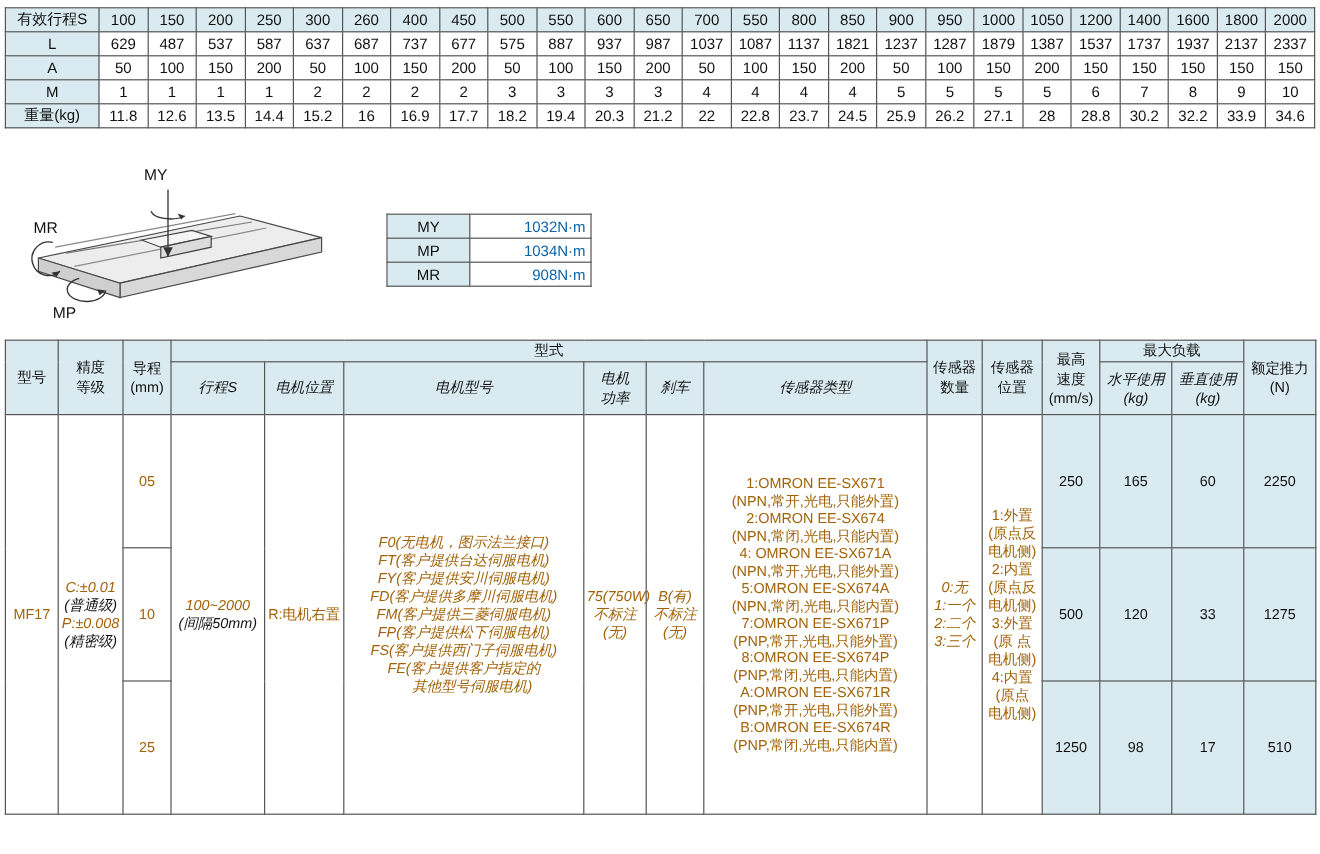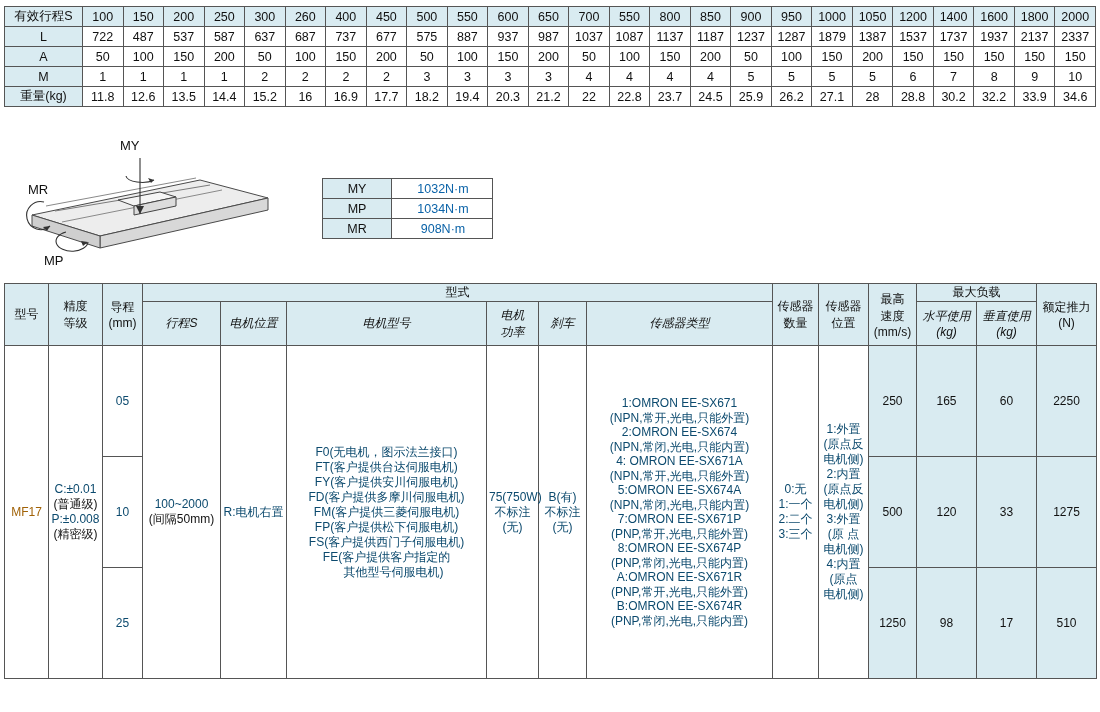"722" td { text: 722 -> 629 }
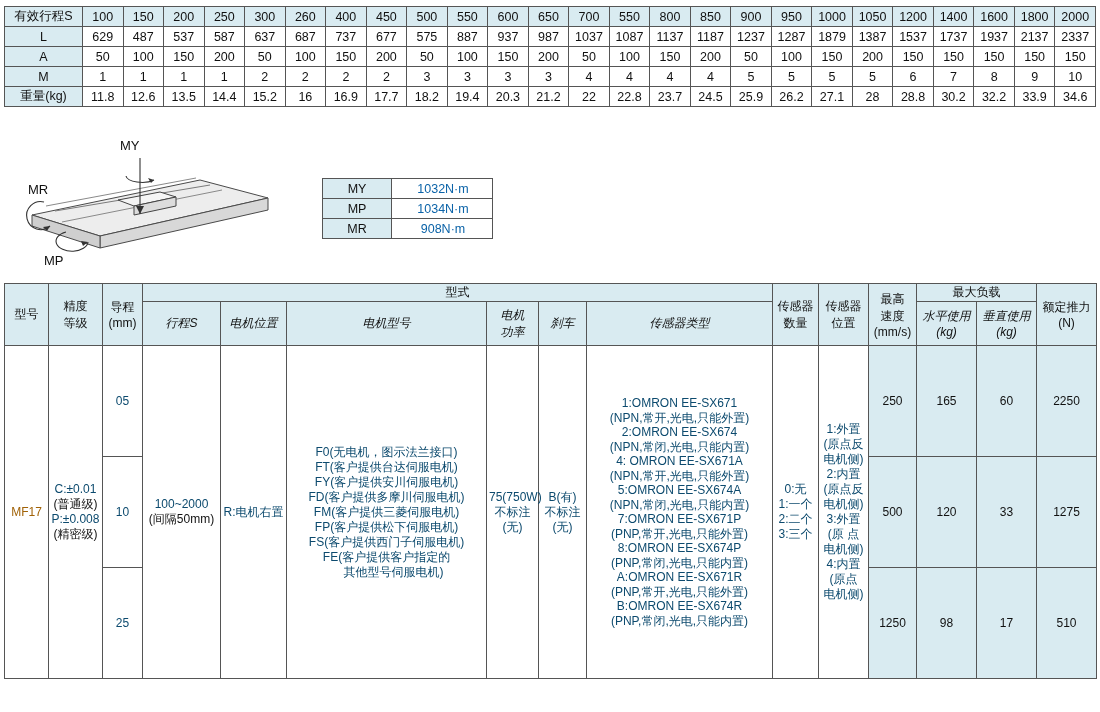"1187" td { text: 1187 -> 1821 }
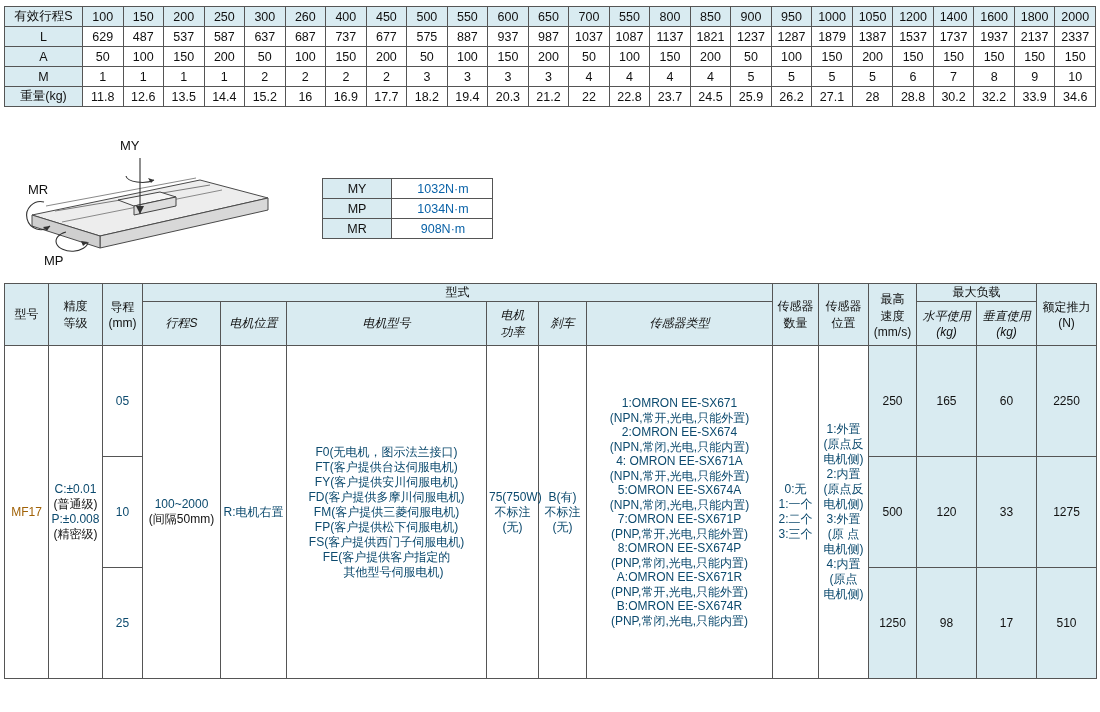"1032N·m" table.mom td.v { text-align: center -> right }
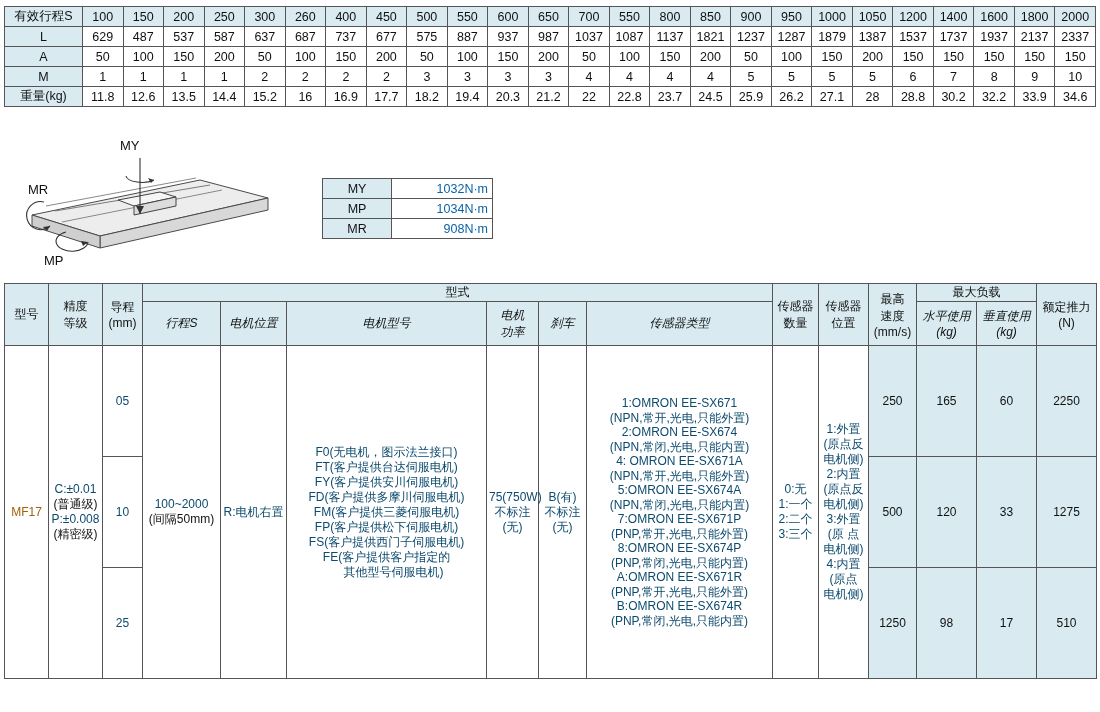"05" .blue { color: #0c4a6e -> #a16207 }
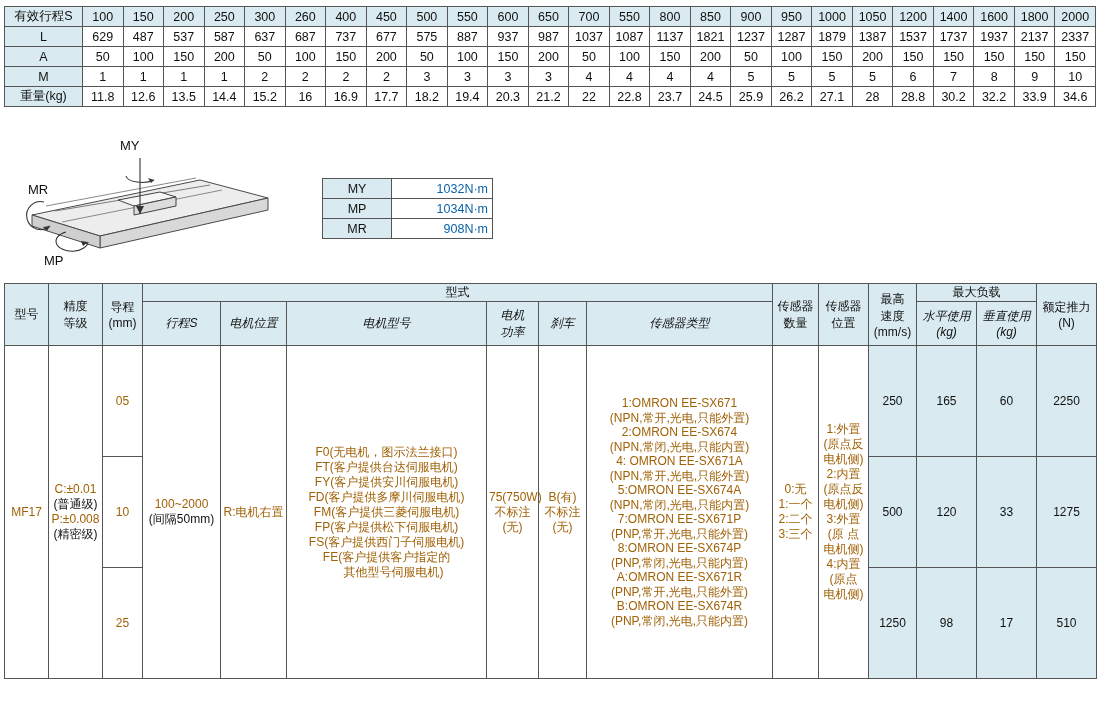"F0(无电机，图示法兰接口)" .lines { font-style: none -> italic }
